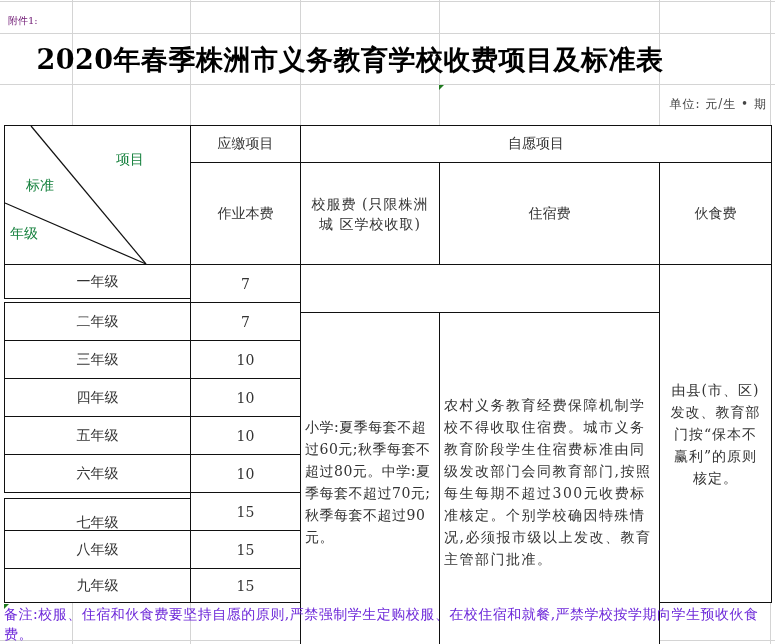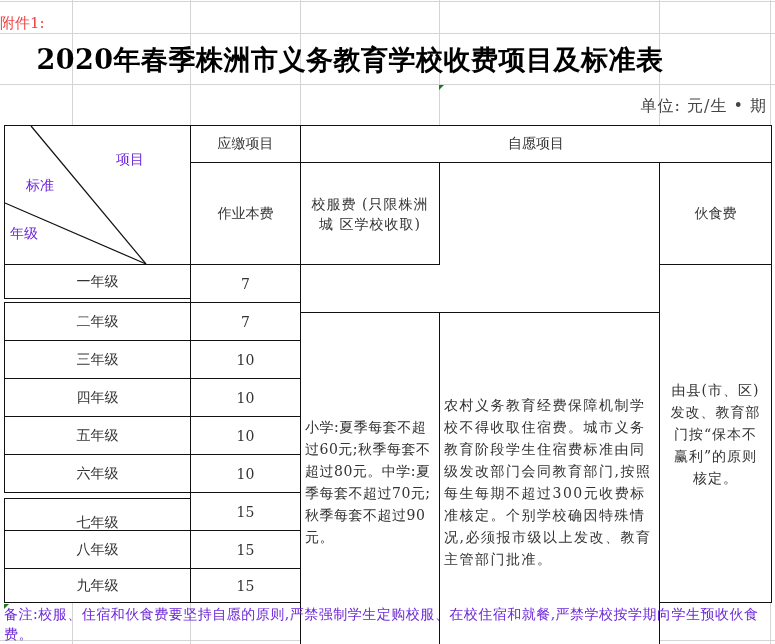"附件1:" .attach { color: #ef4444 -> #701a75; font-size: 15px -> 10px; left: 0 -> 8px }
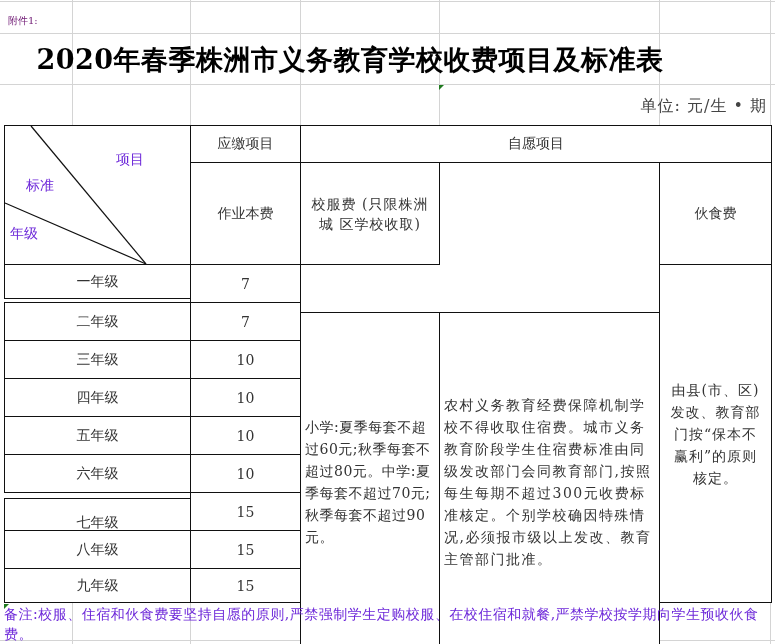"单位: 元/生 • 期" .unit { font-size: 16px -> 12px }
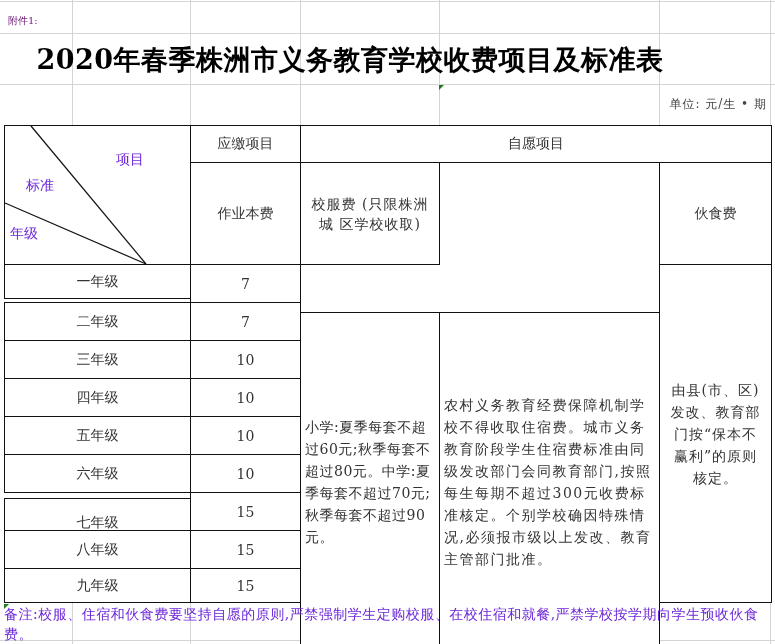"项目" .lbl { color: #6d28d9 -> #15803d }
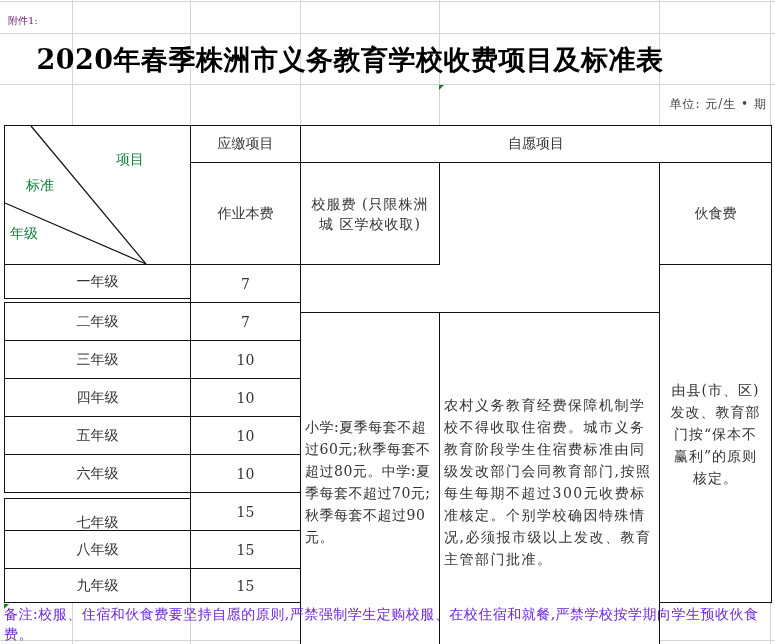"住宿费" div.cell { html: none -> <div>住宿费</div> }
